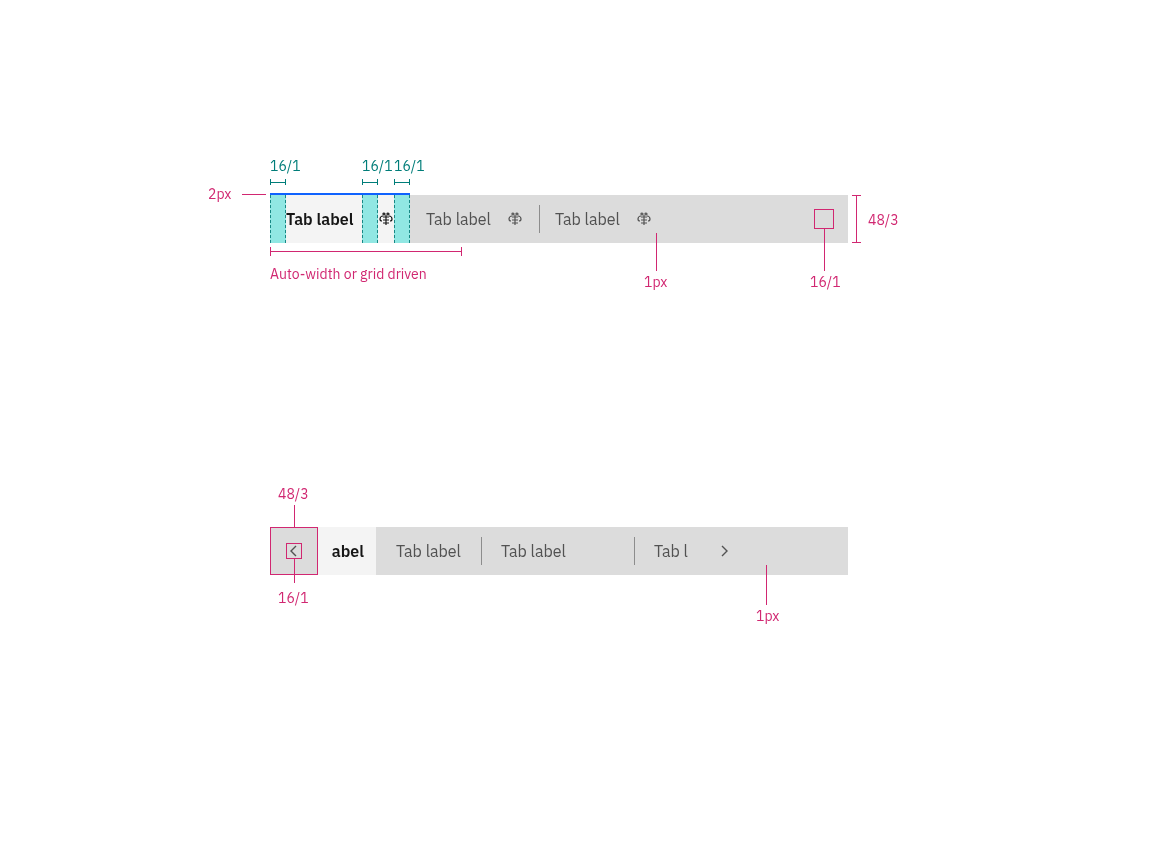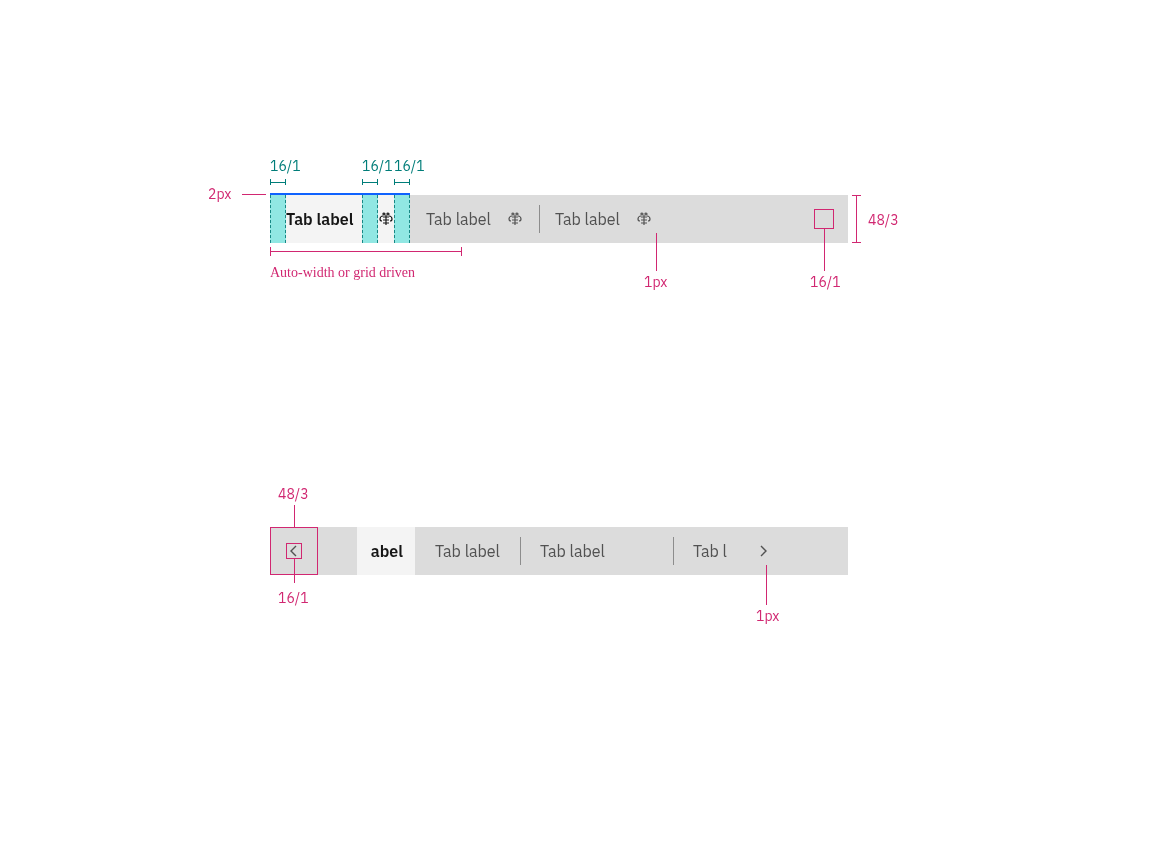"Auto-width or grid driven" .fig1 .wdim .txt { font-family: Liberation Serif, serif -> none }
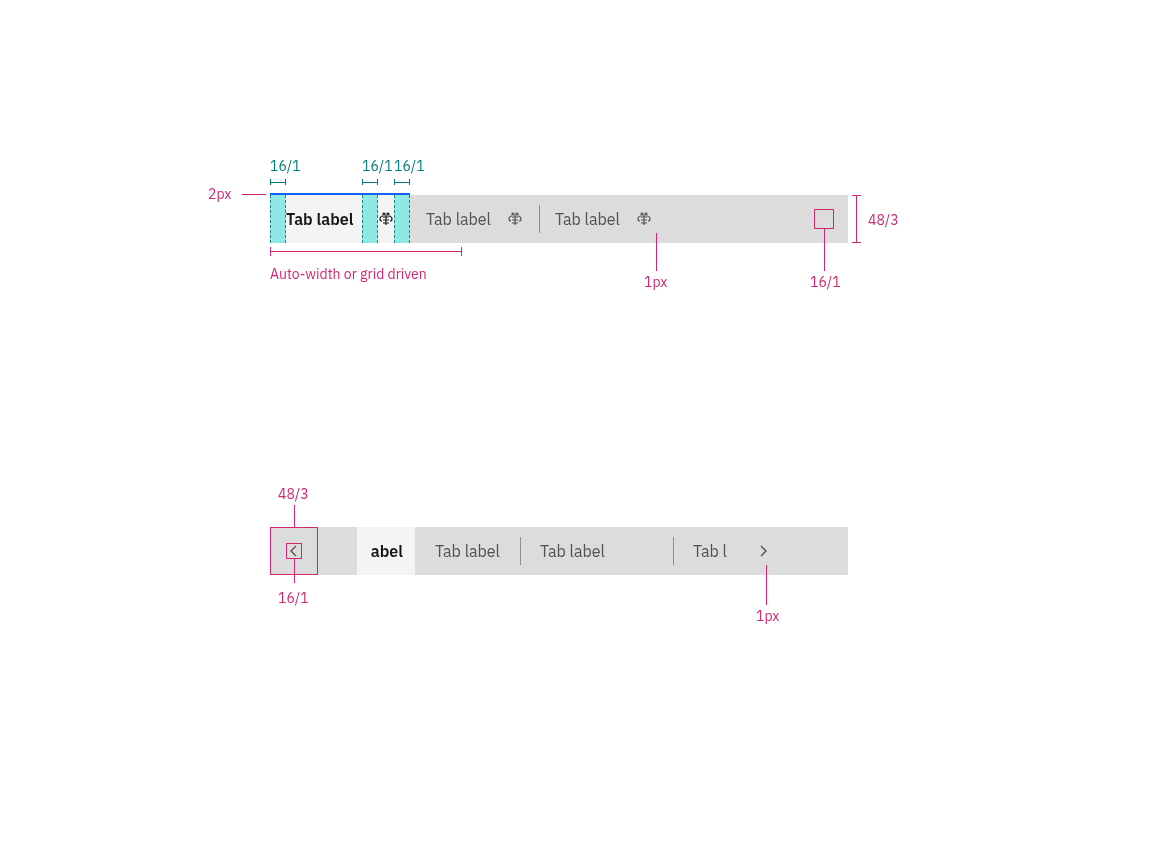"abel" .scrltab.active { margin-left: 39px -> none }
